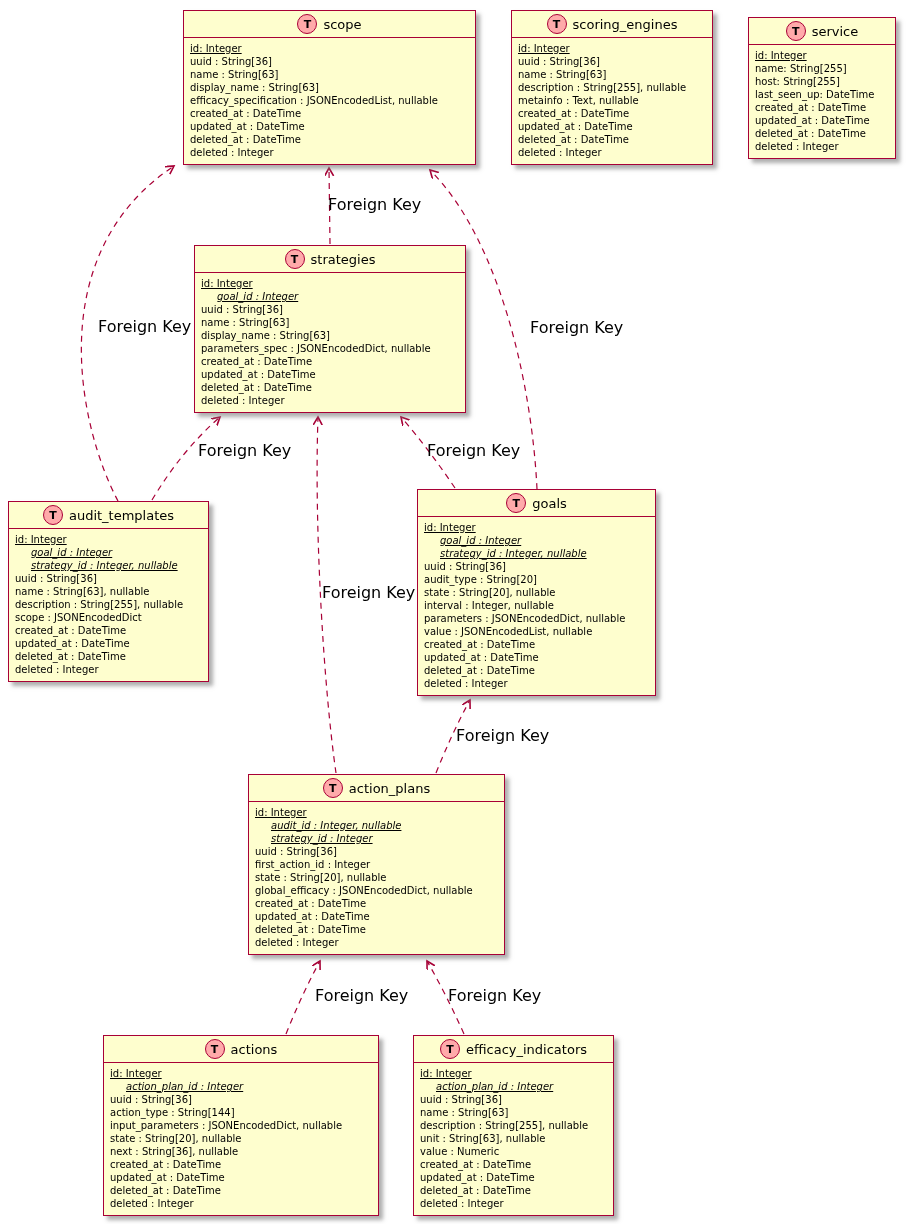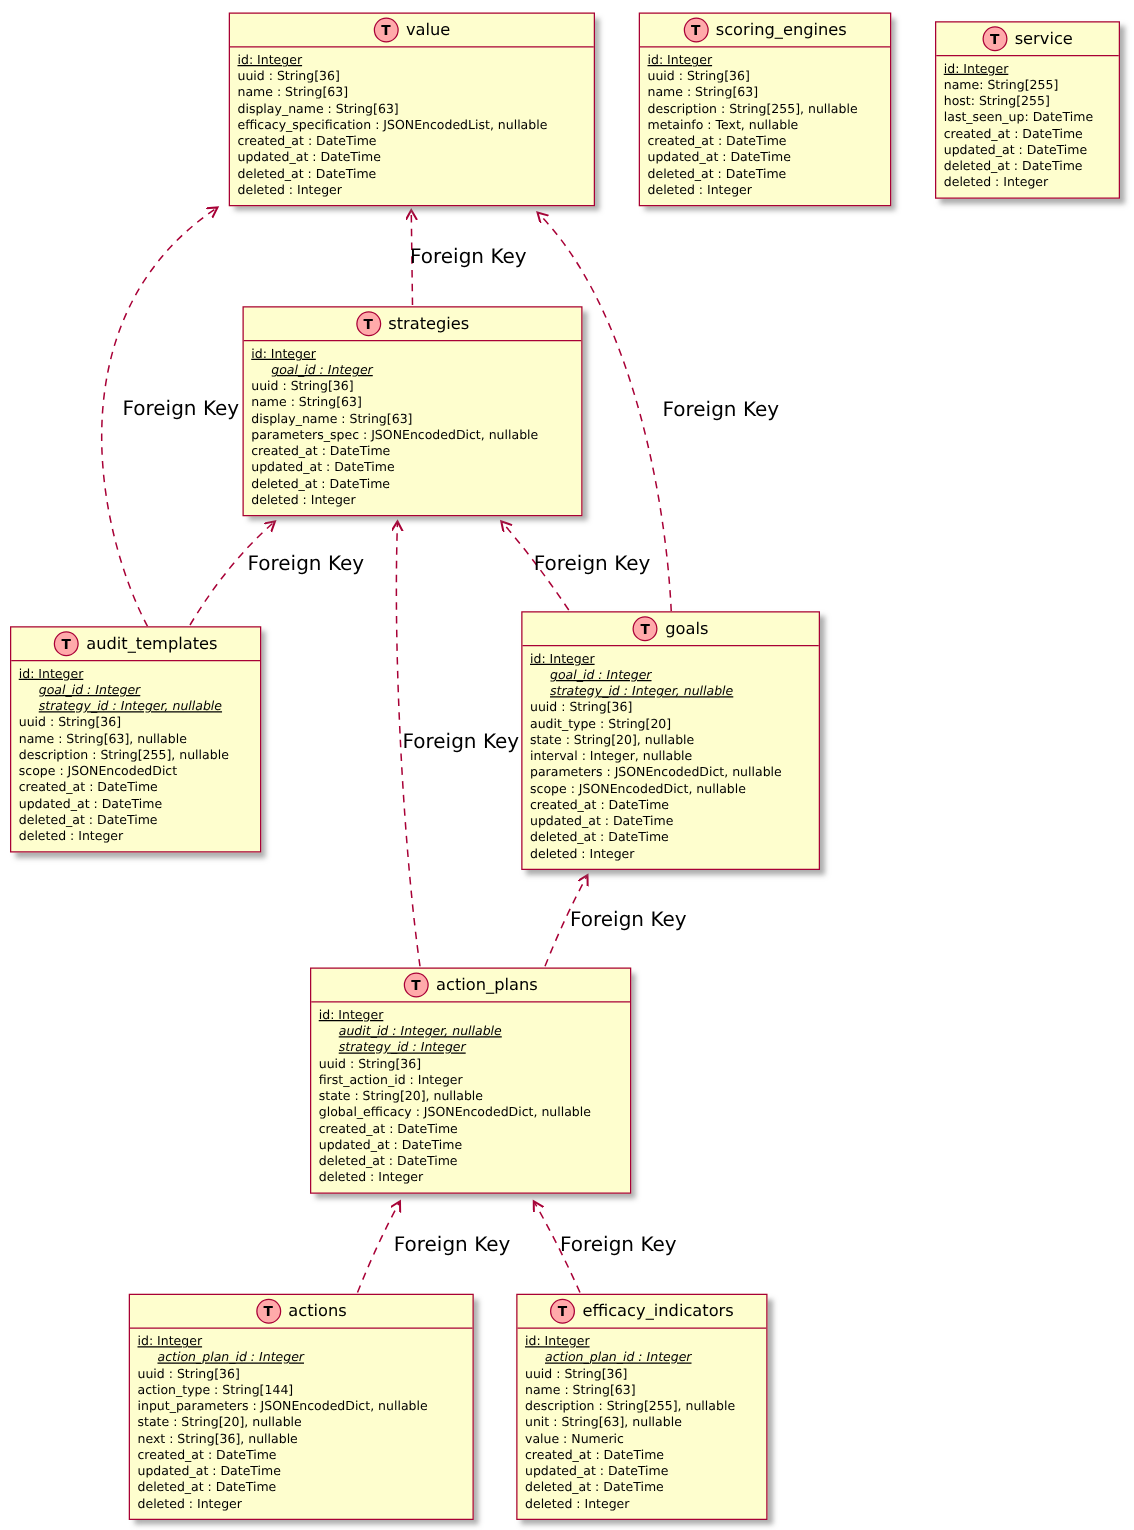"value" span.tname { text: value -> scope }
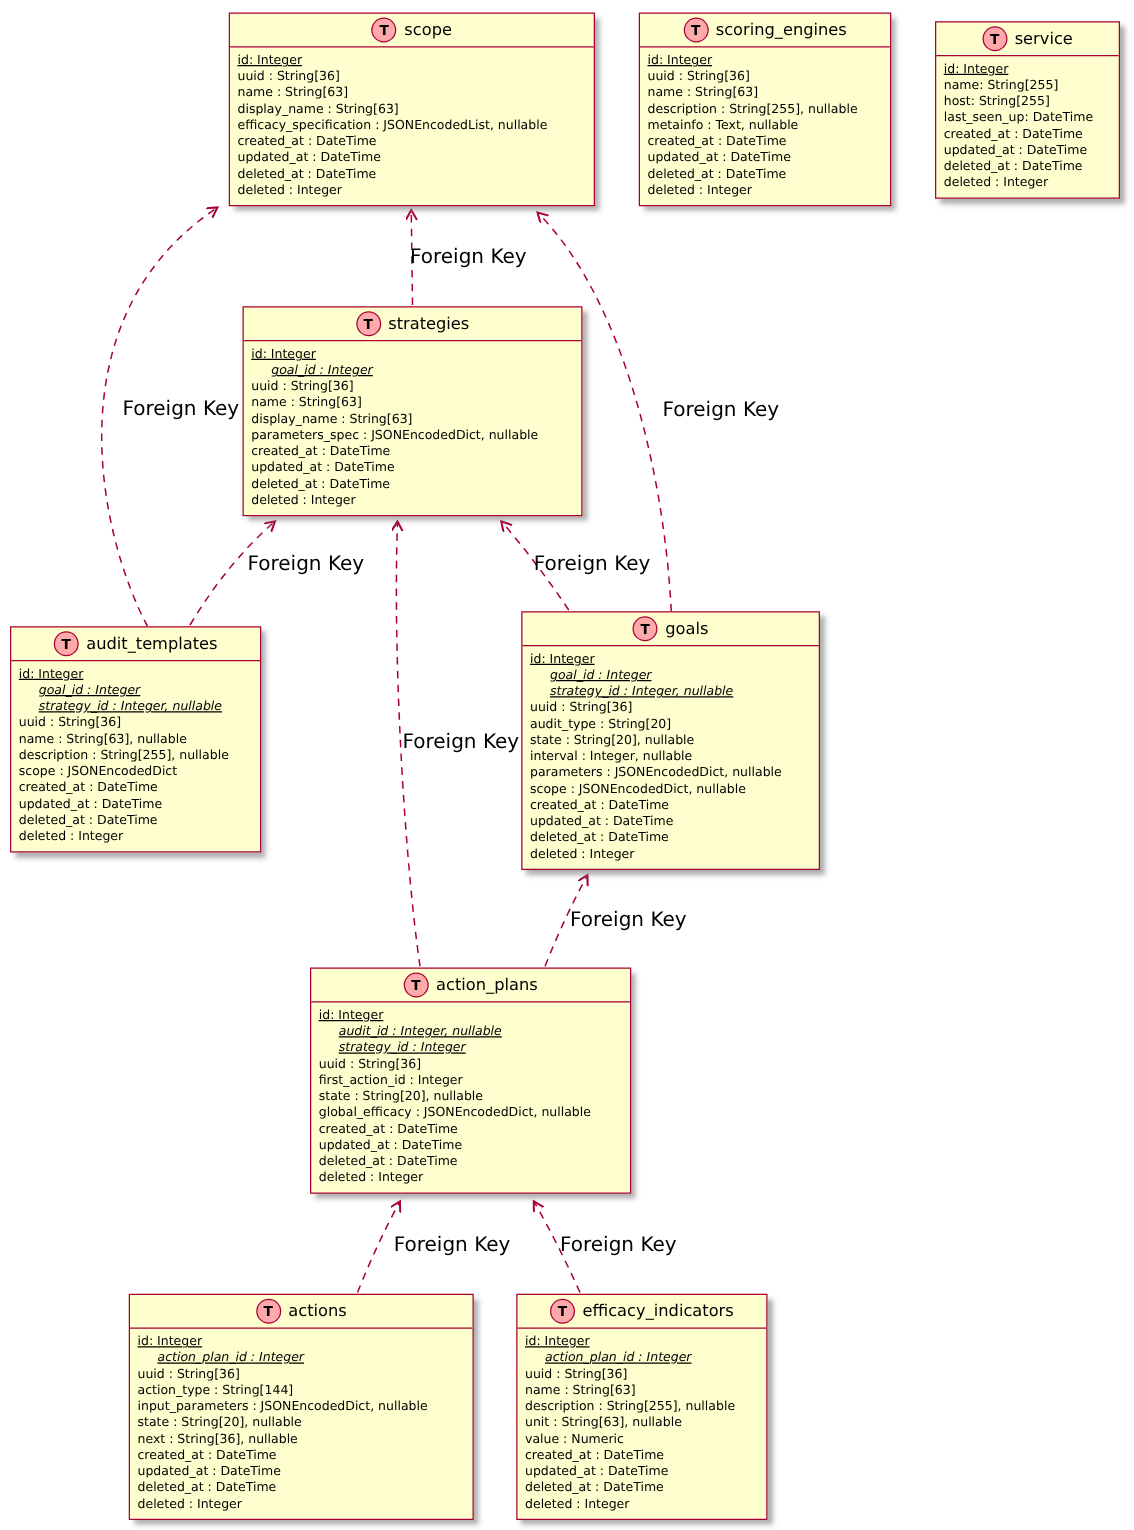"scope : JSONEncodedDict, nullable" div.field { text: scope : JSONEncodedDict -> value : JSONEncodedList }
